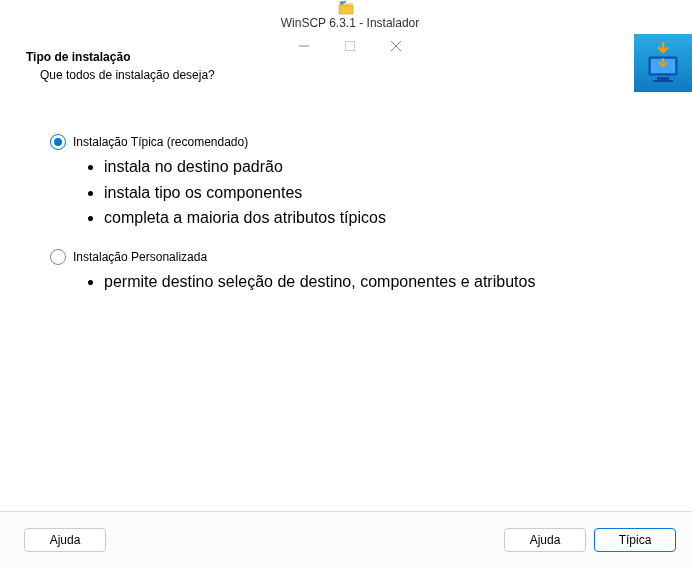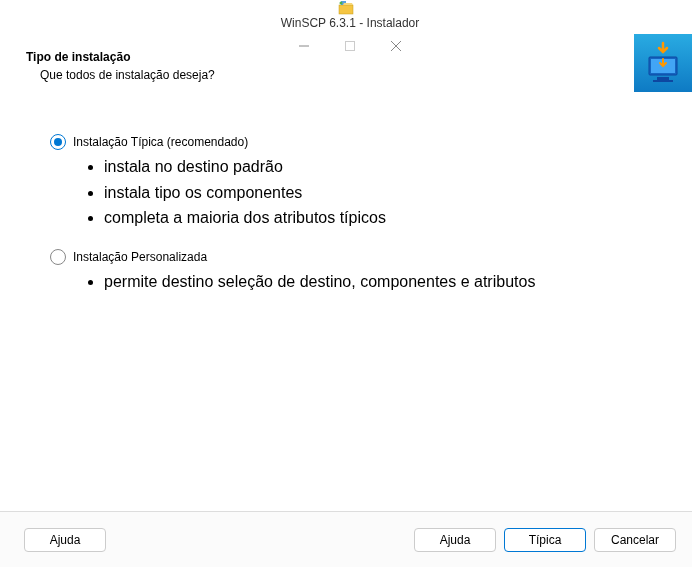"Cancelar" button.btn { html: <button>Cancelar</button> -> none }
